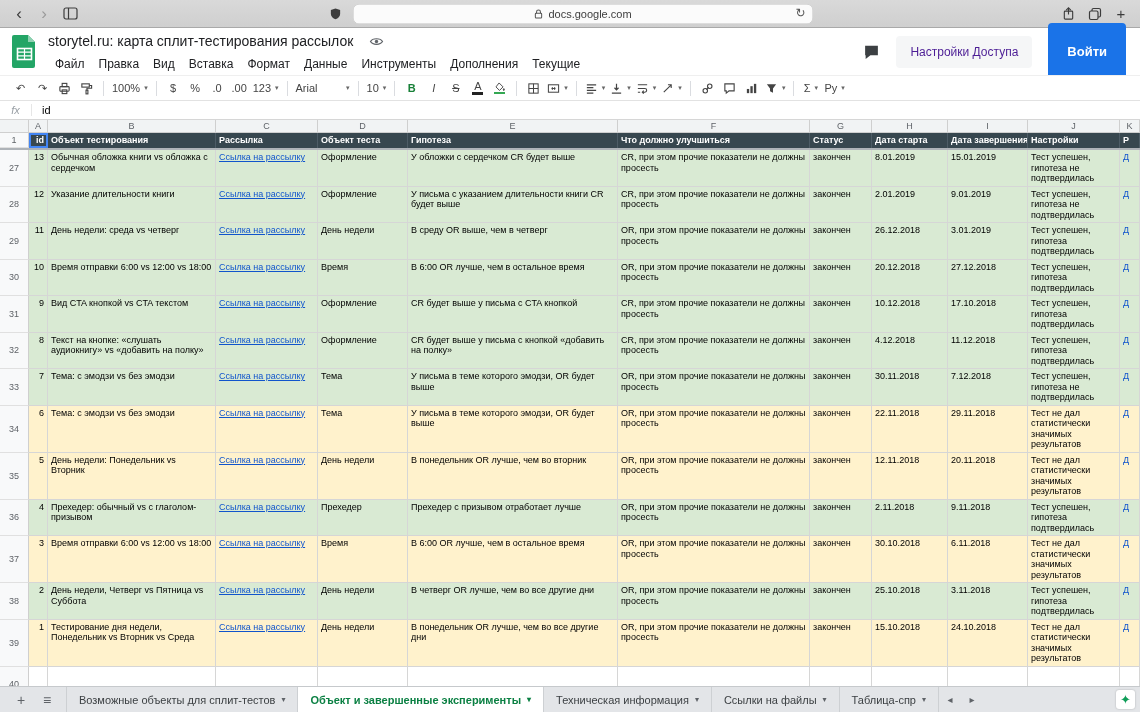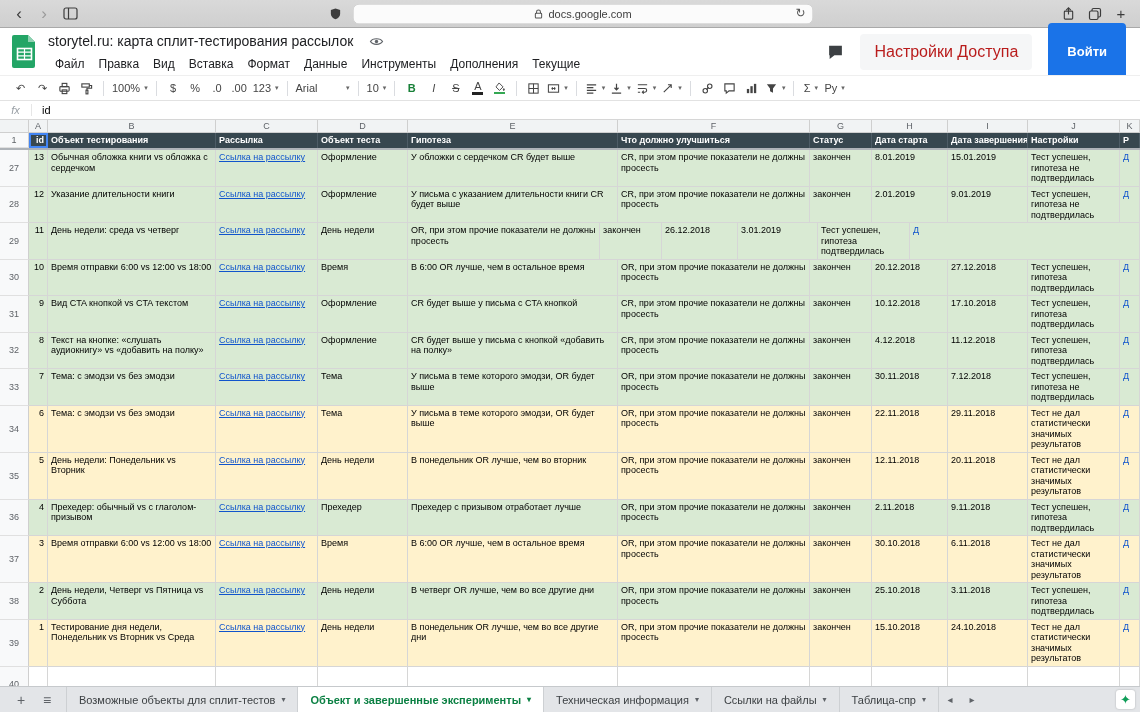"Настройки Доступа" .access-btn { color: #b91c1c -> #4c1d95; font-size: 16px -> 12px }
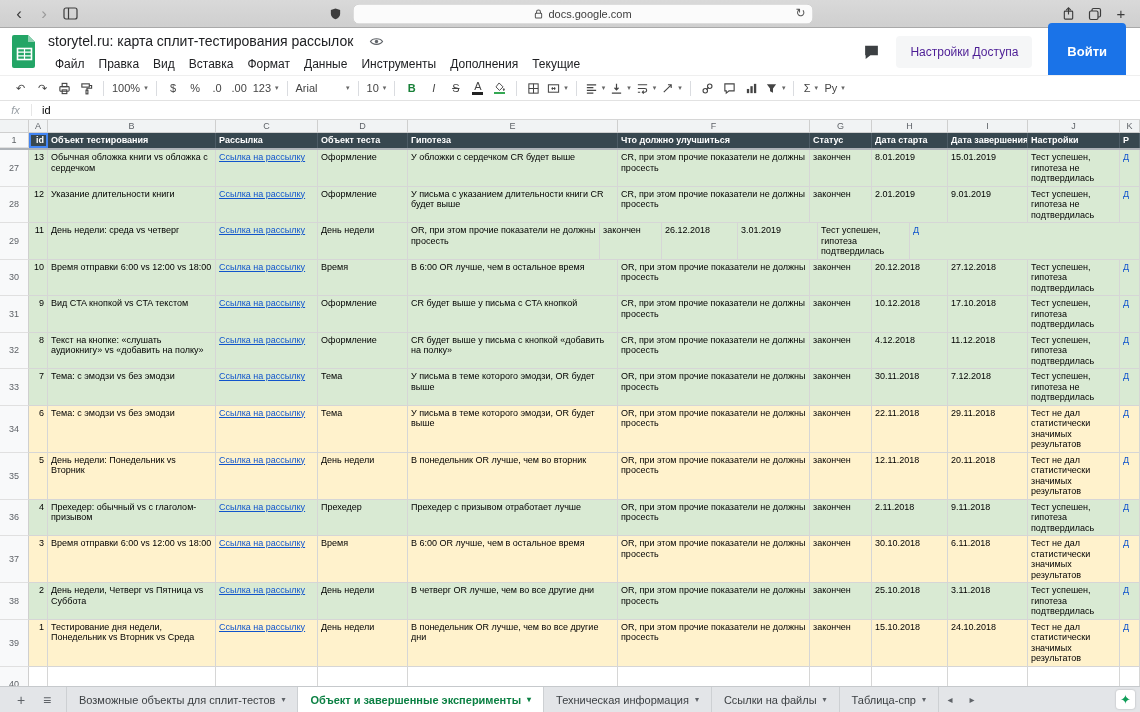"В среду OR выше, чем" div.cell { html: none -> <div>В среду OR выше, чем в четверг</div> }
